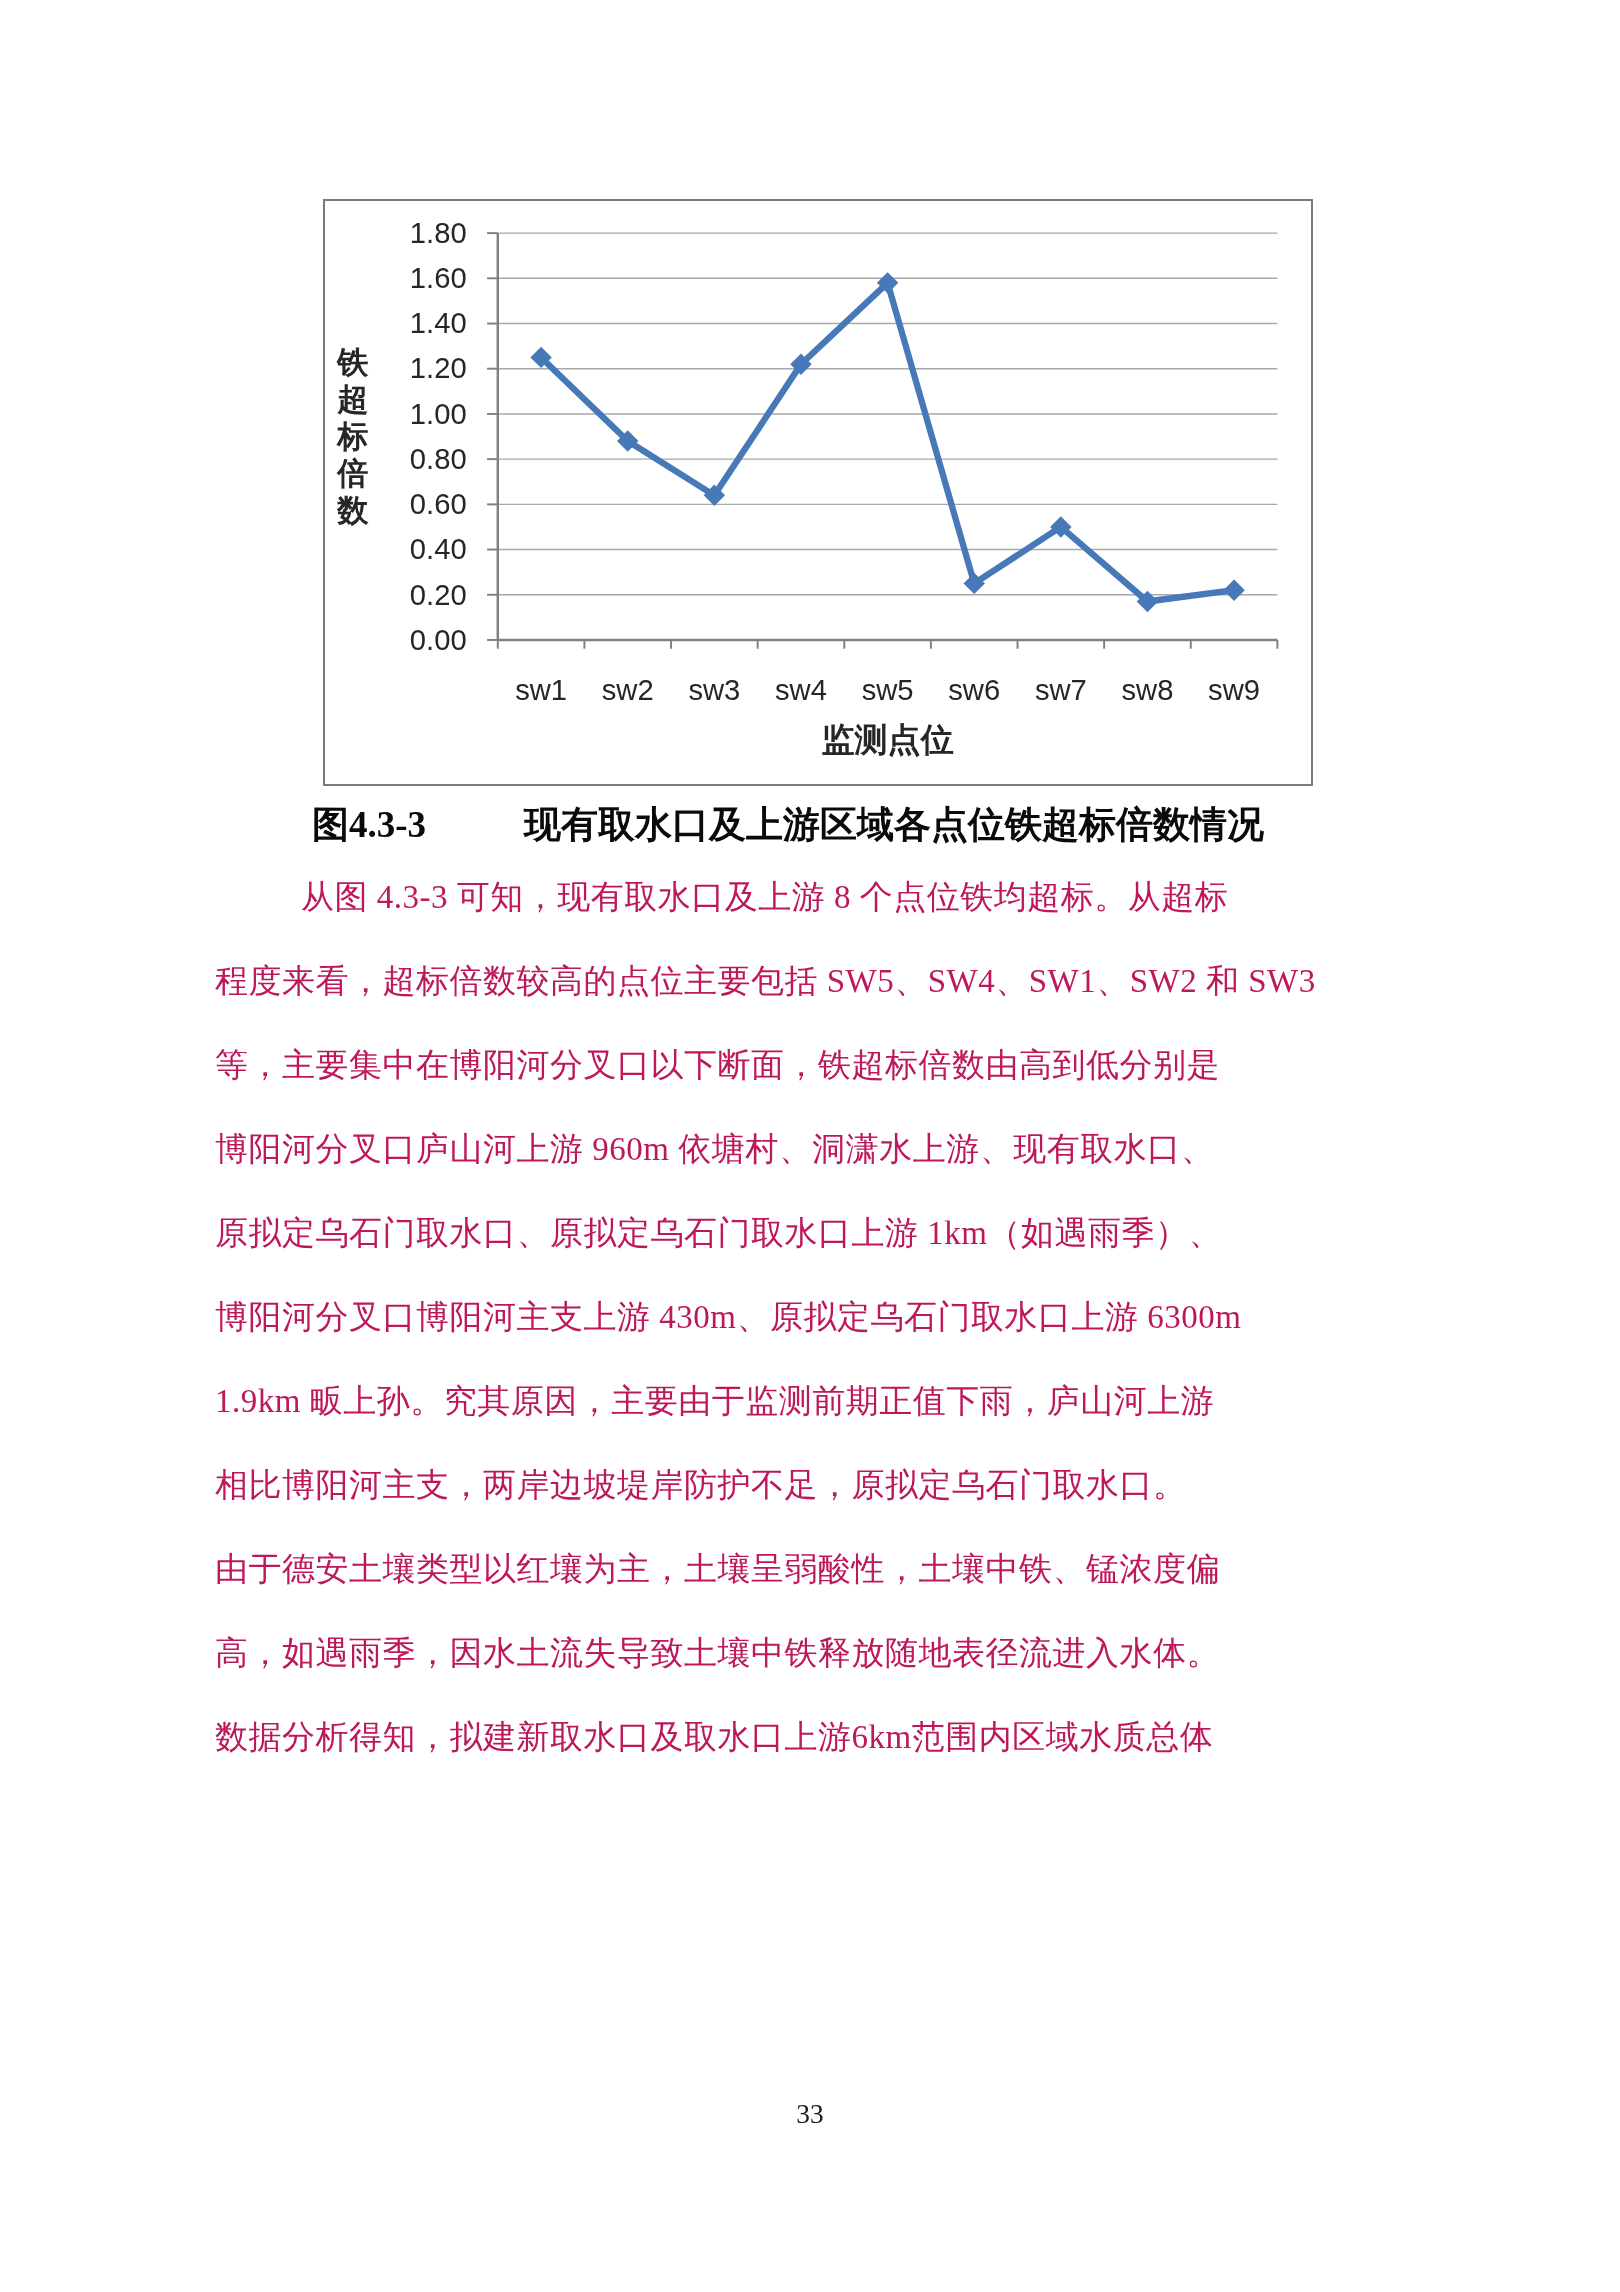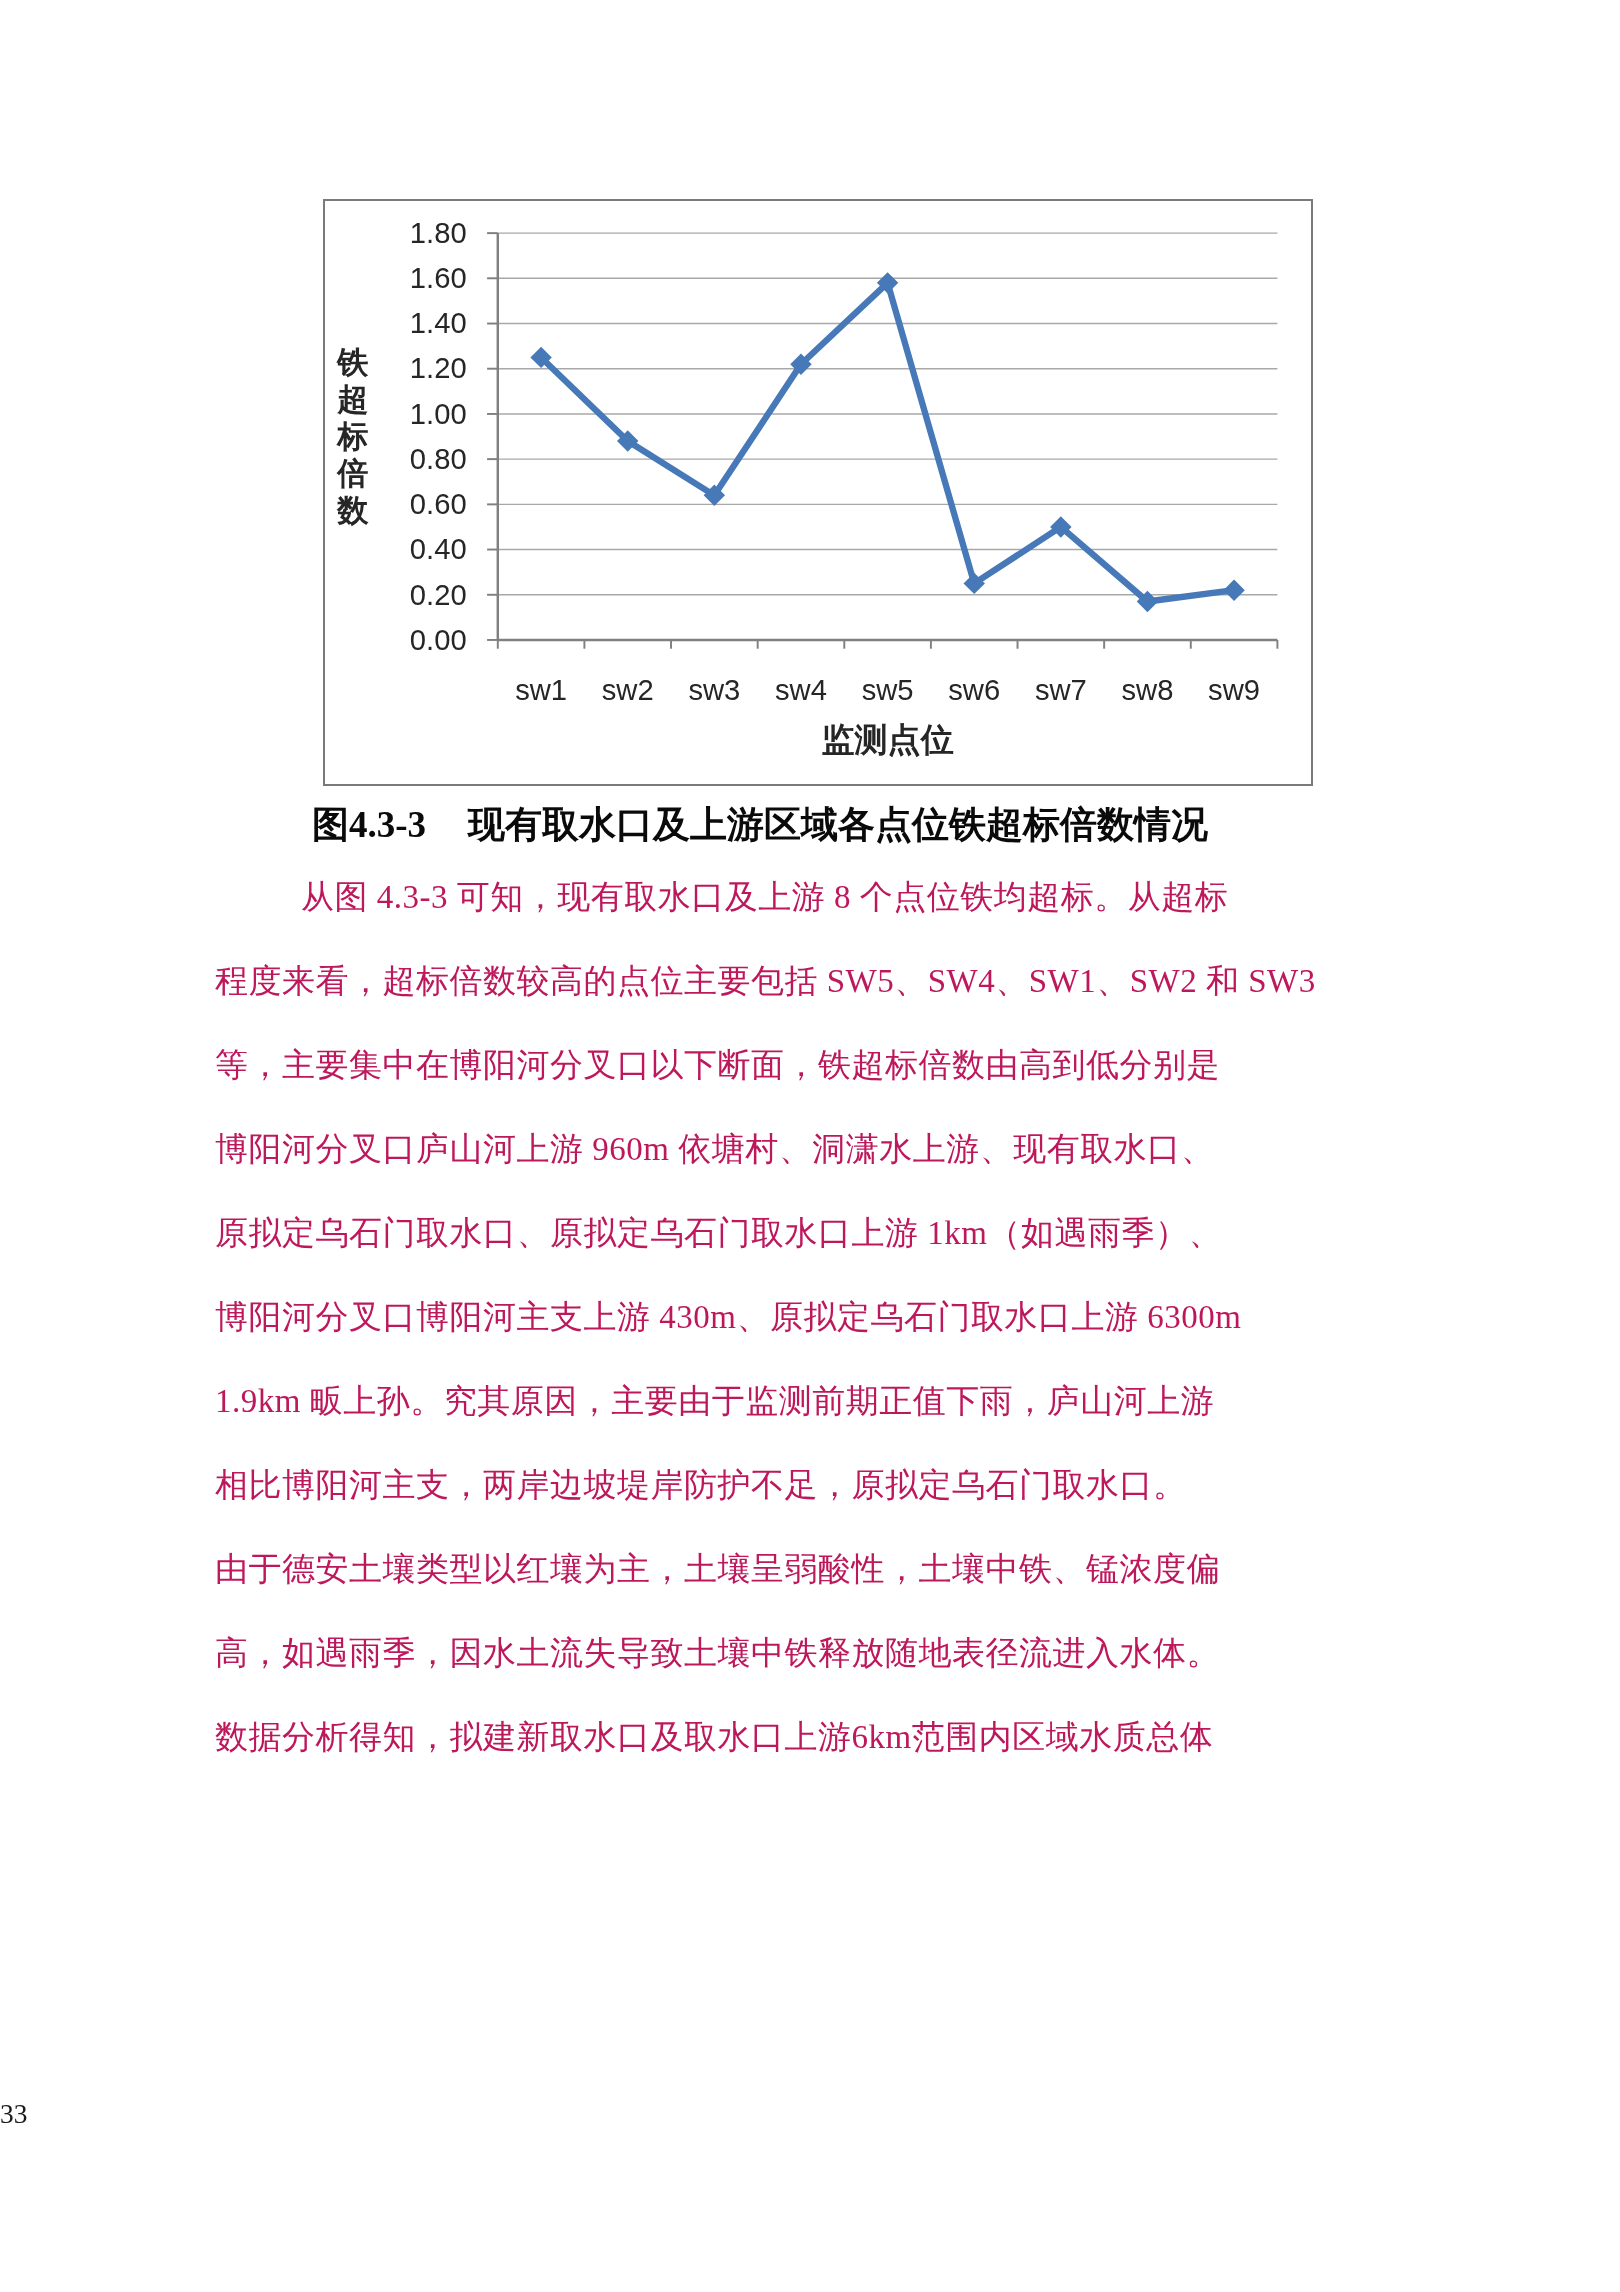"图4.3-3" .caption .cap-label { margin-right: 42px -> 98px }
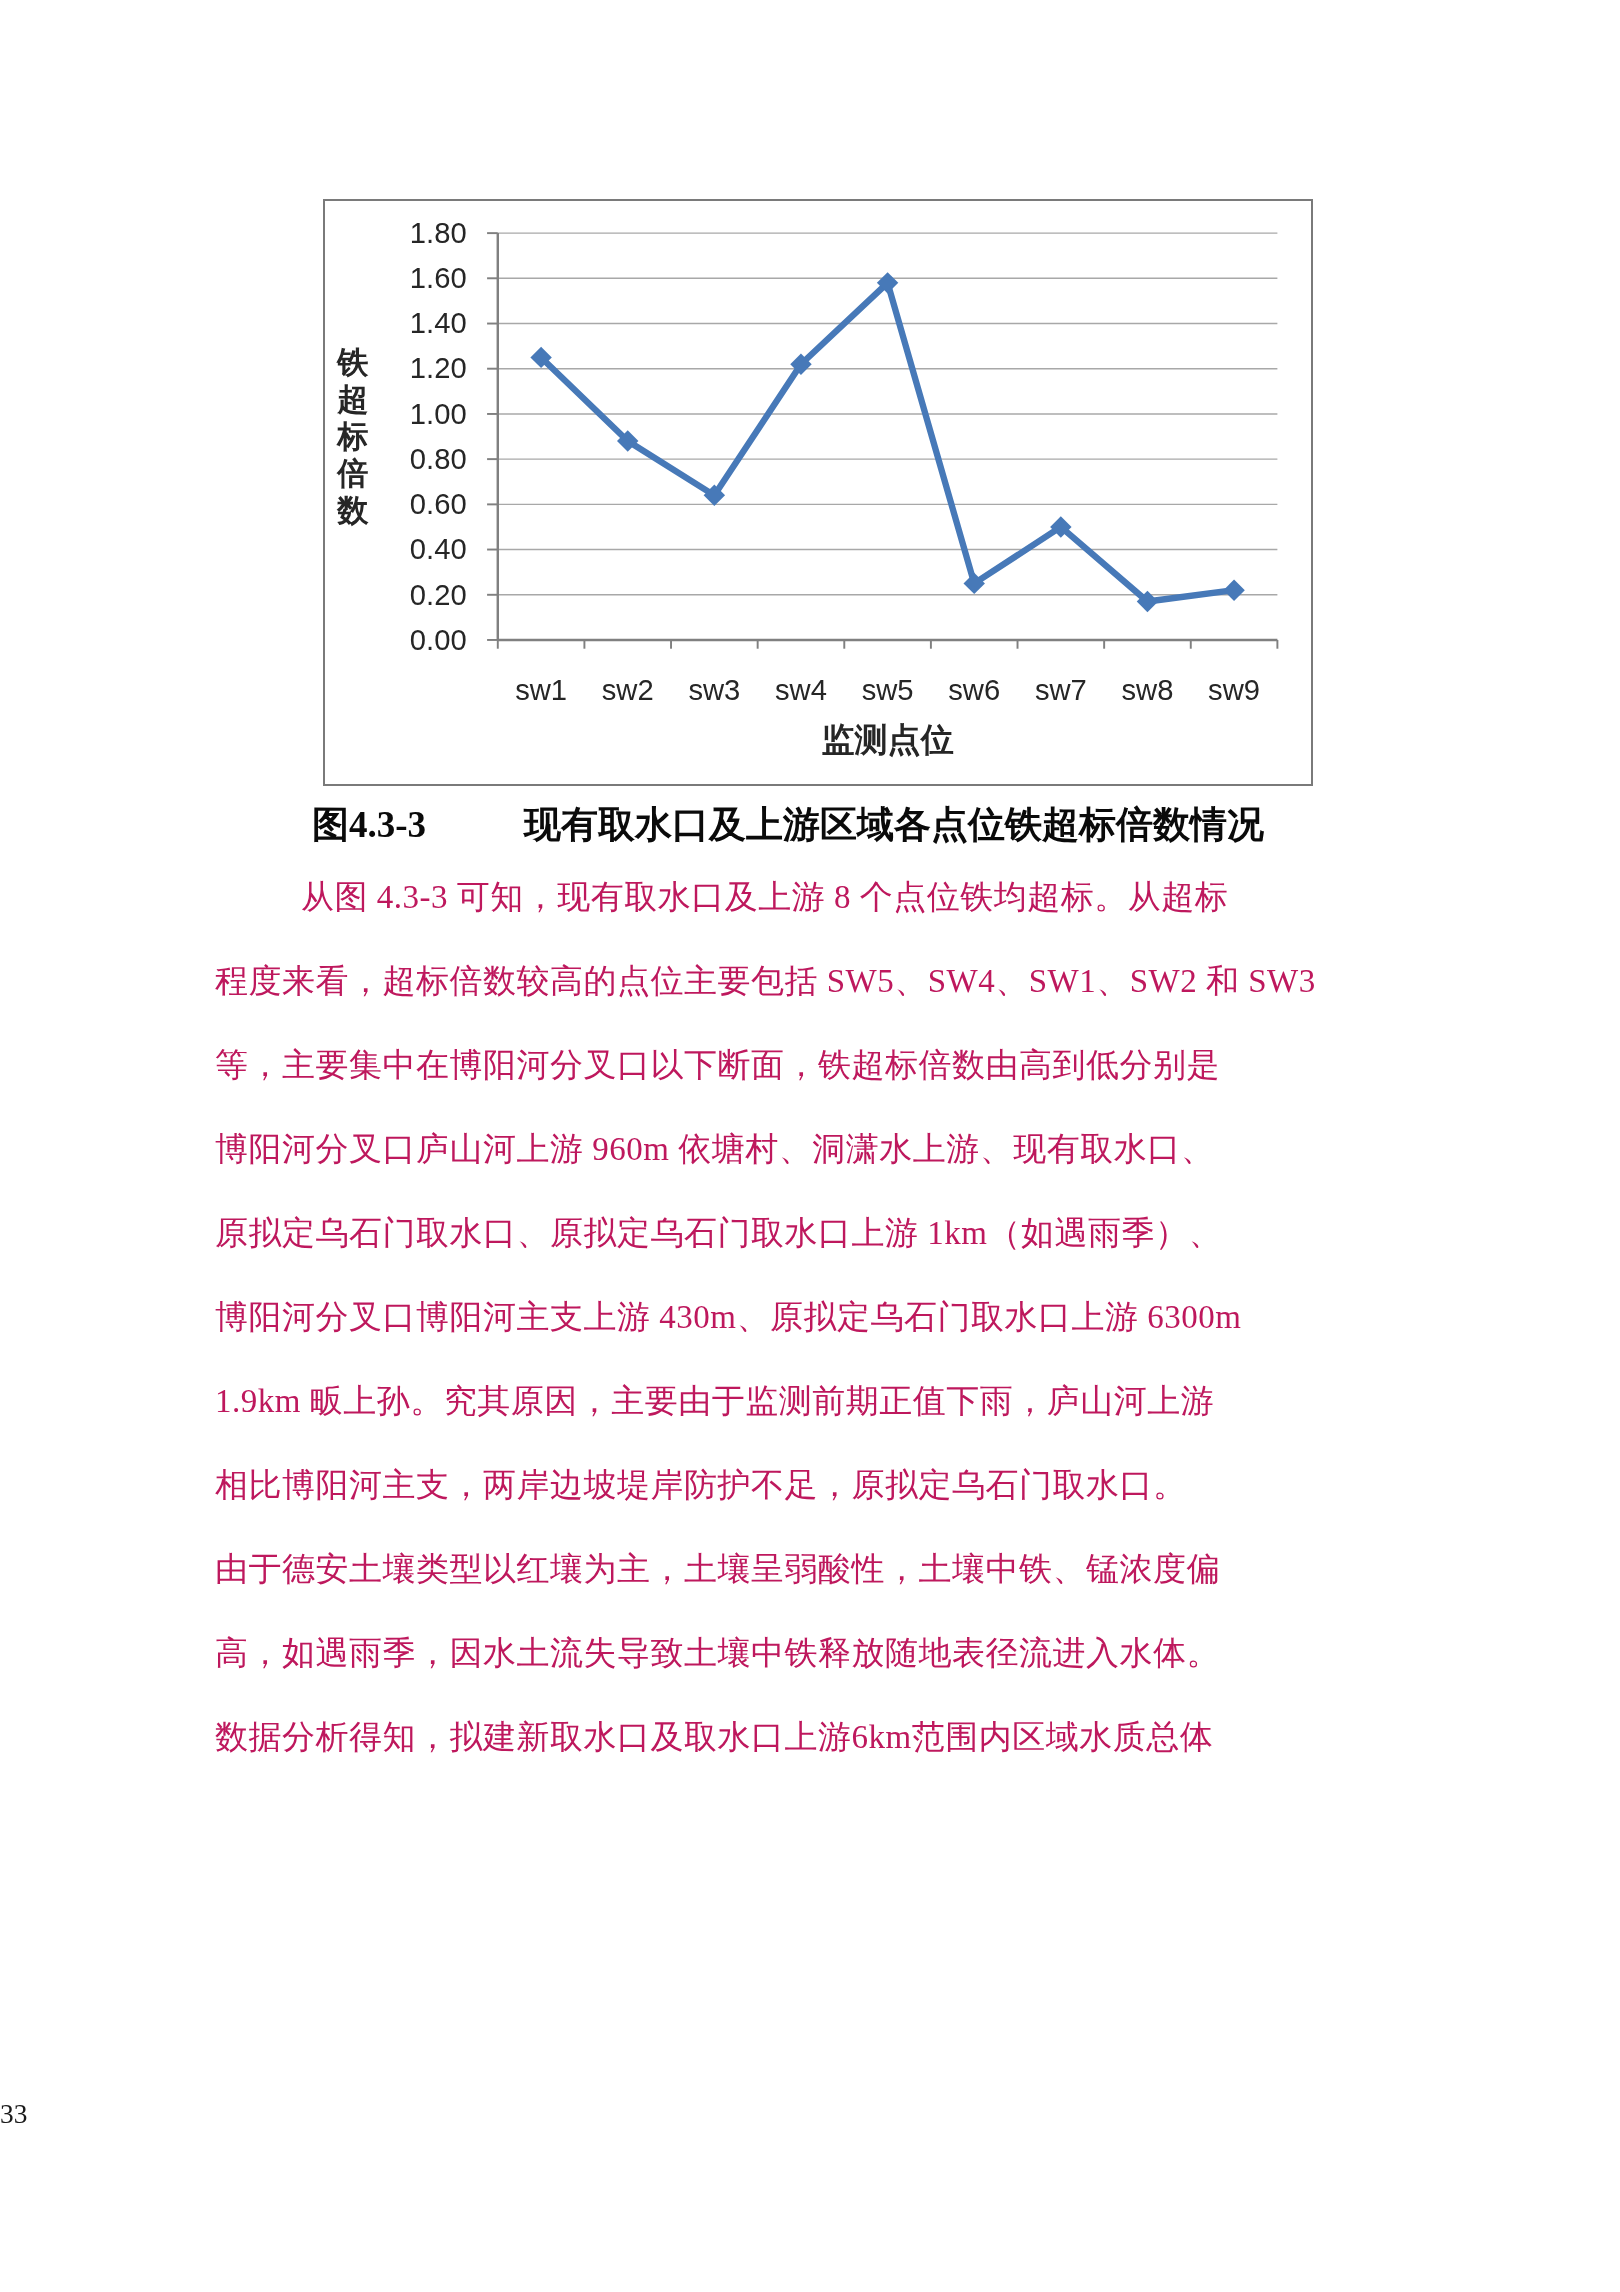"33" .page-number { text-align: left -> center }
